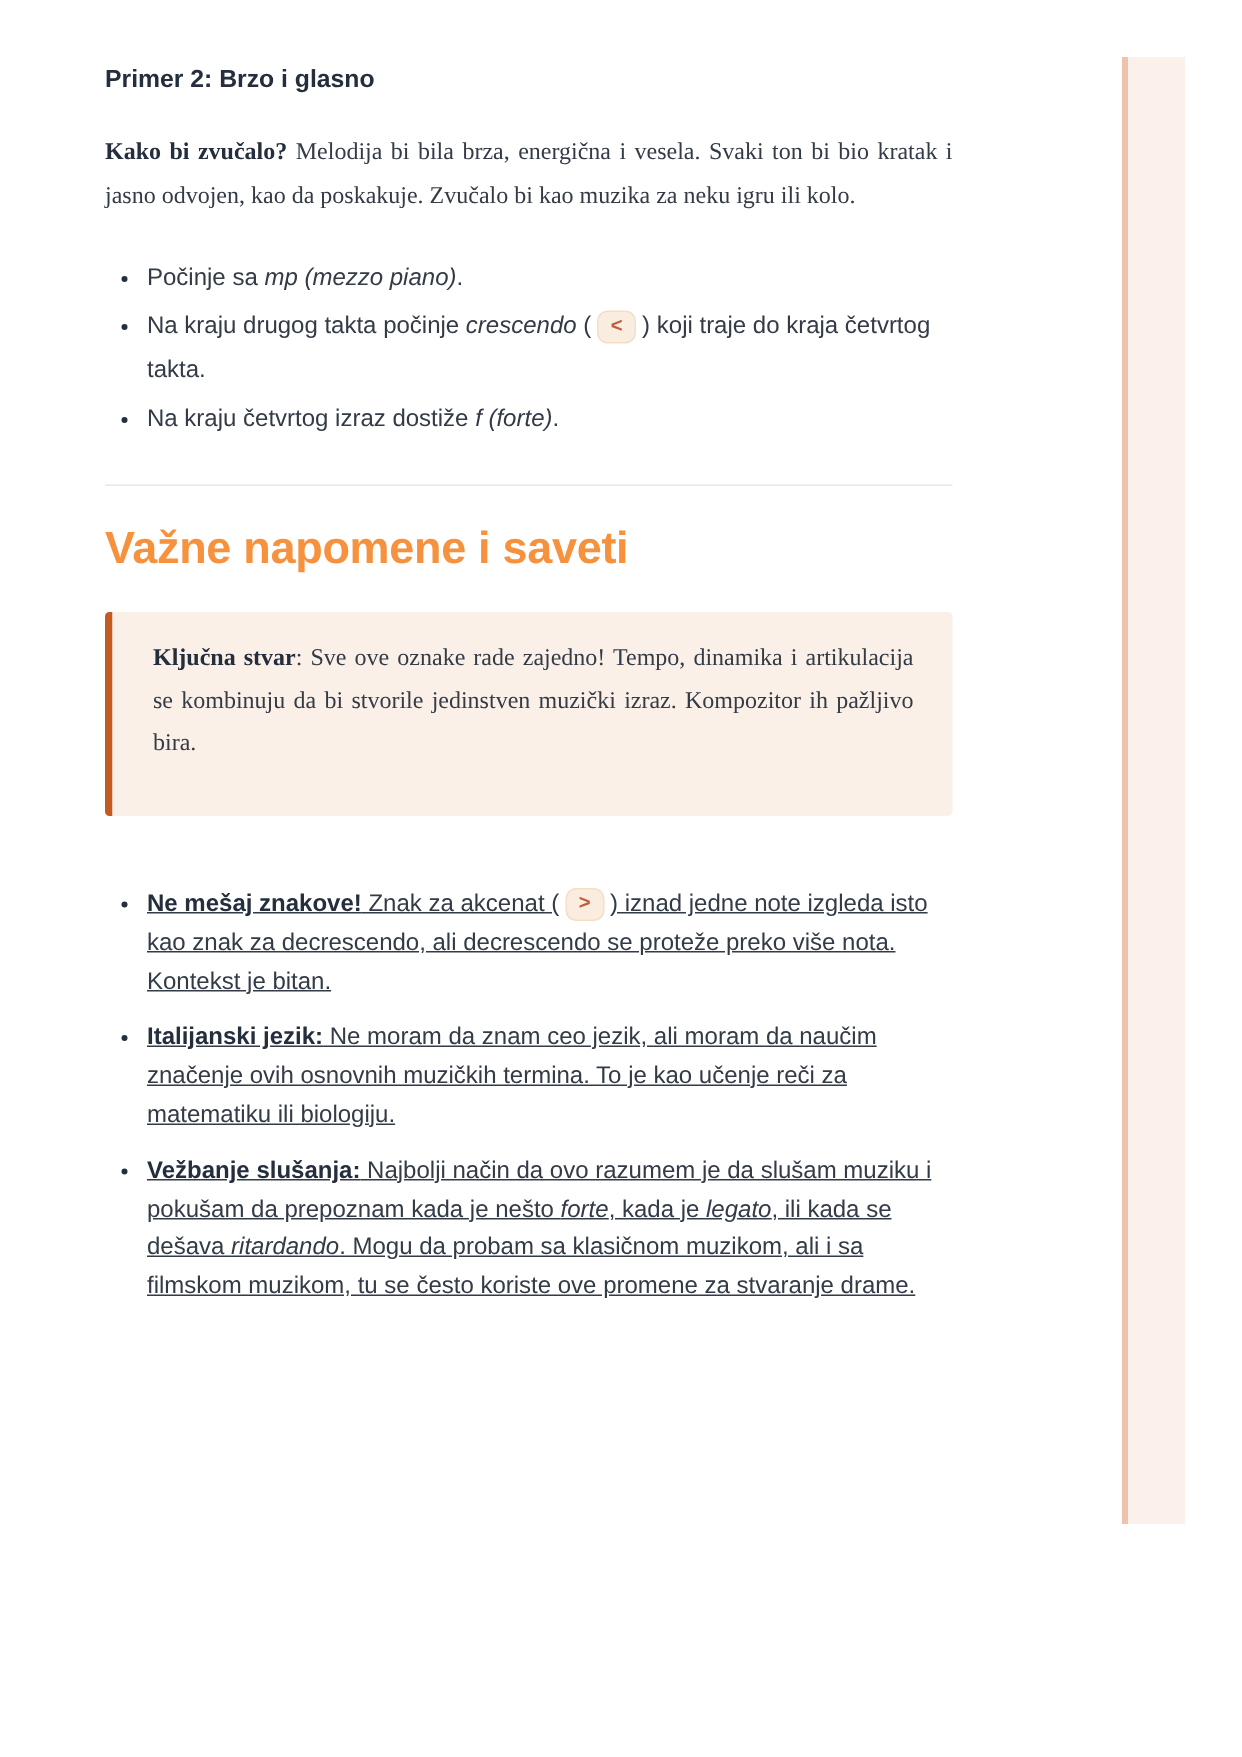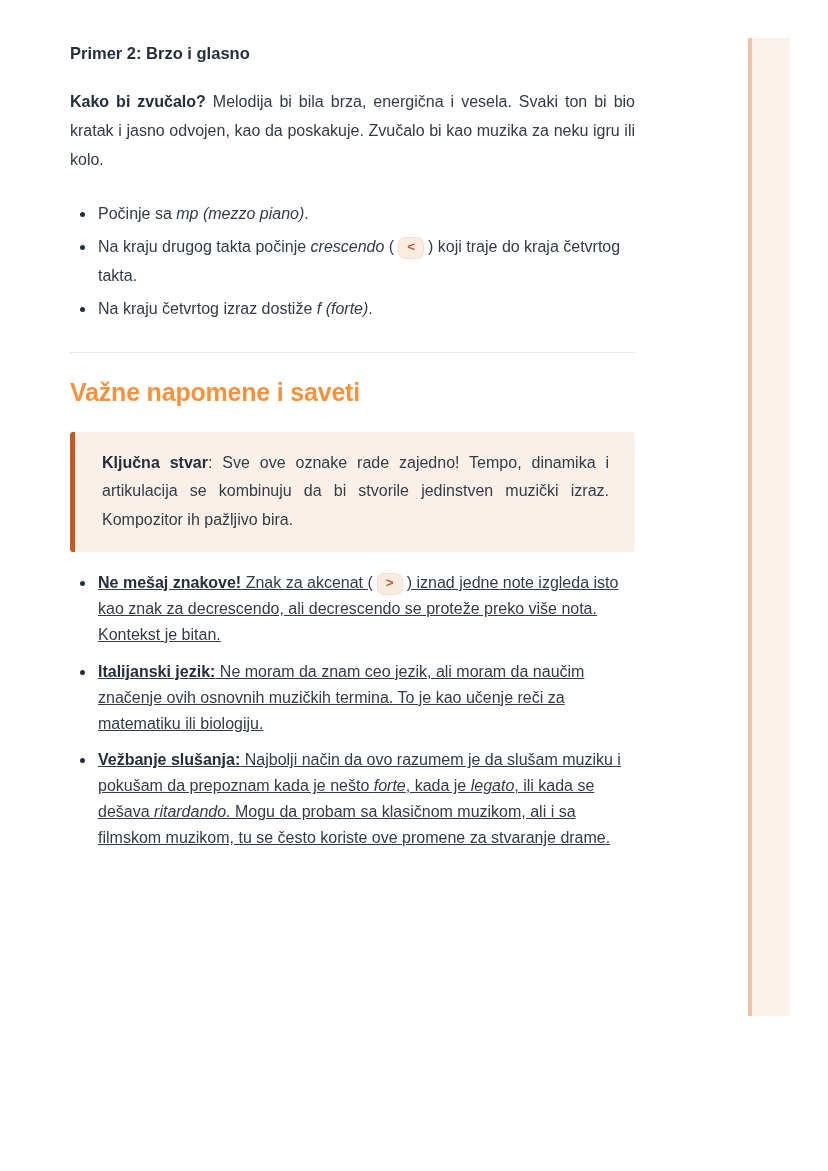"Kako bi zvučalo? Melodija bi" .just { font-family: none -> Liberation Serif, serif }
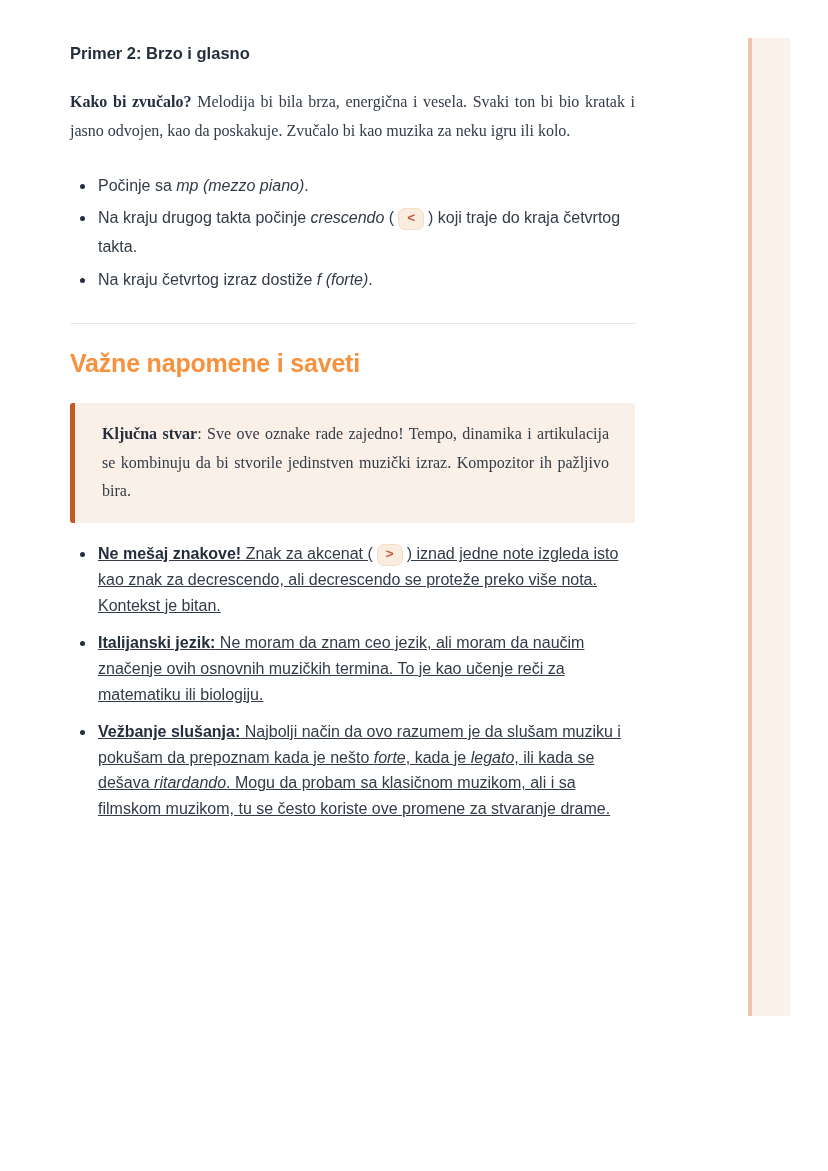"Važne napomene i saveti" h2.section-heading { font-size: 25px -> 30px }
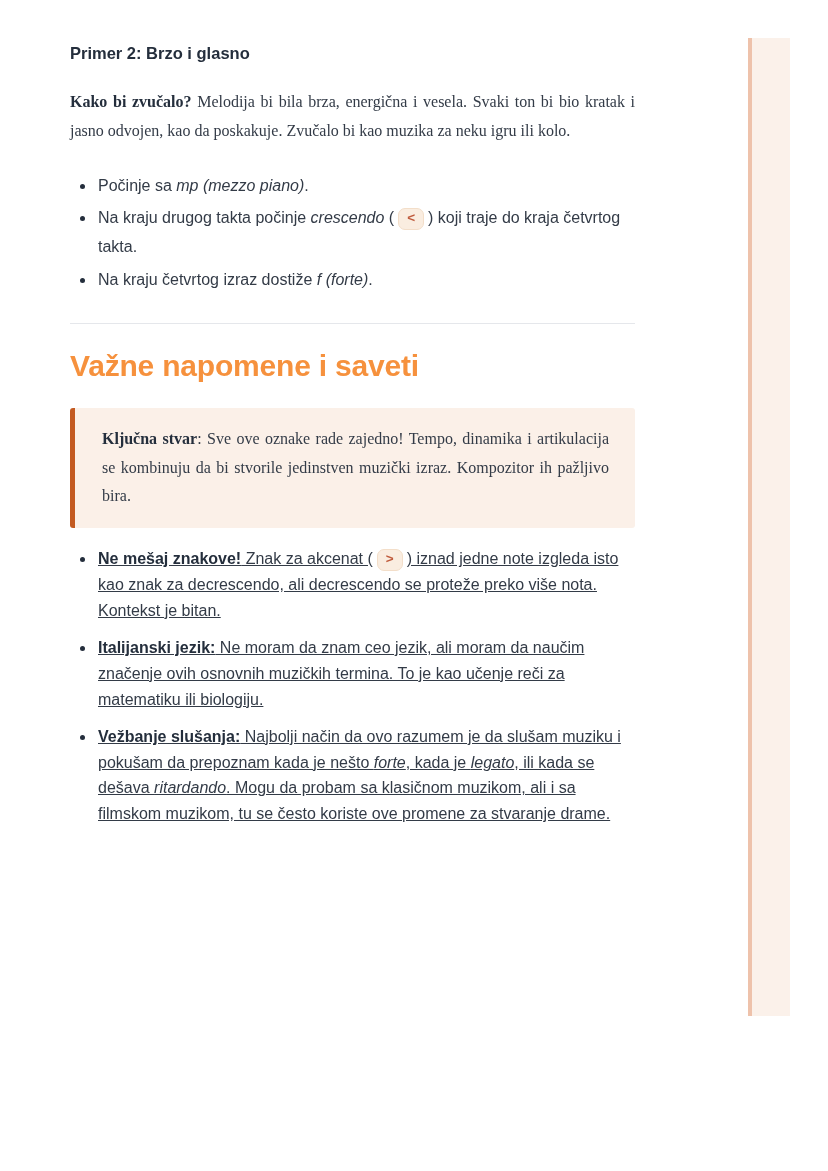"Ključna stvar: Sve ove oznake" .callout { margin: 0 0 18px 0 -> 0 0 46px 0; padding: 17px 26px 17px 27px -> 17px 26px 33px 27px }
